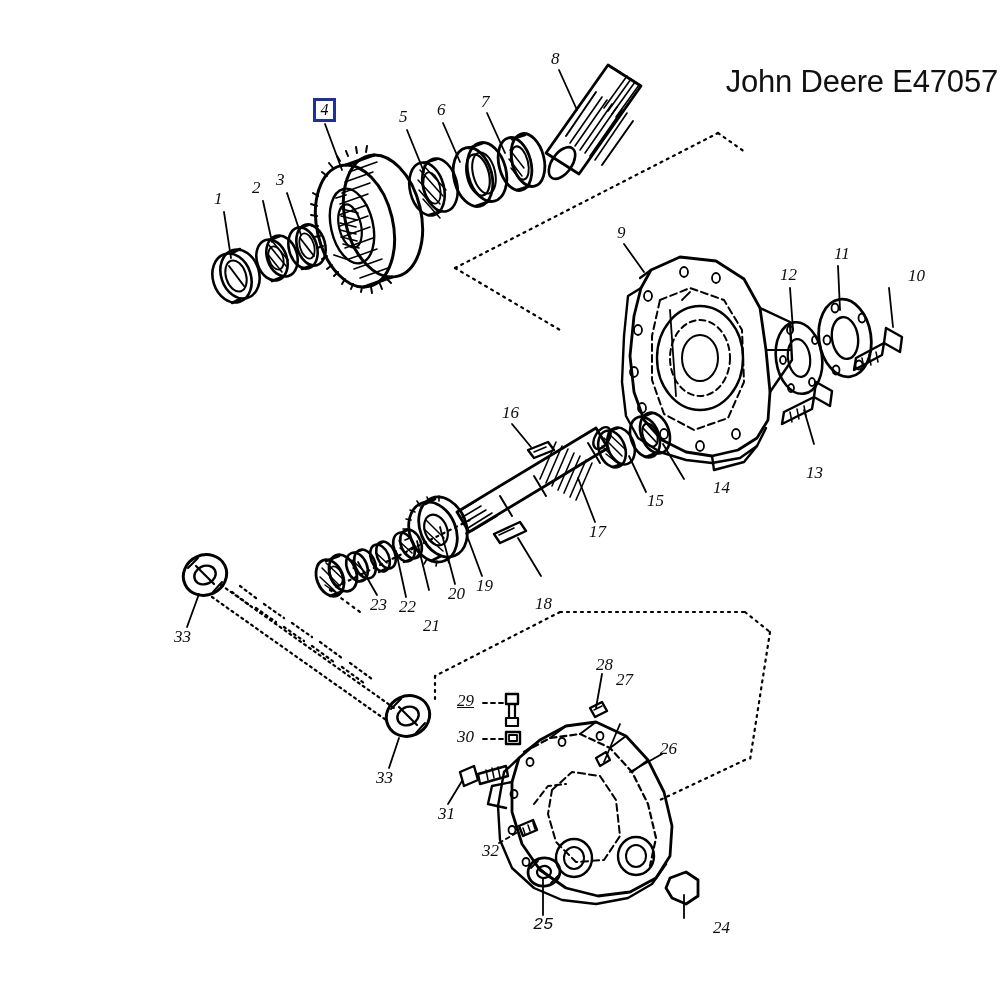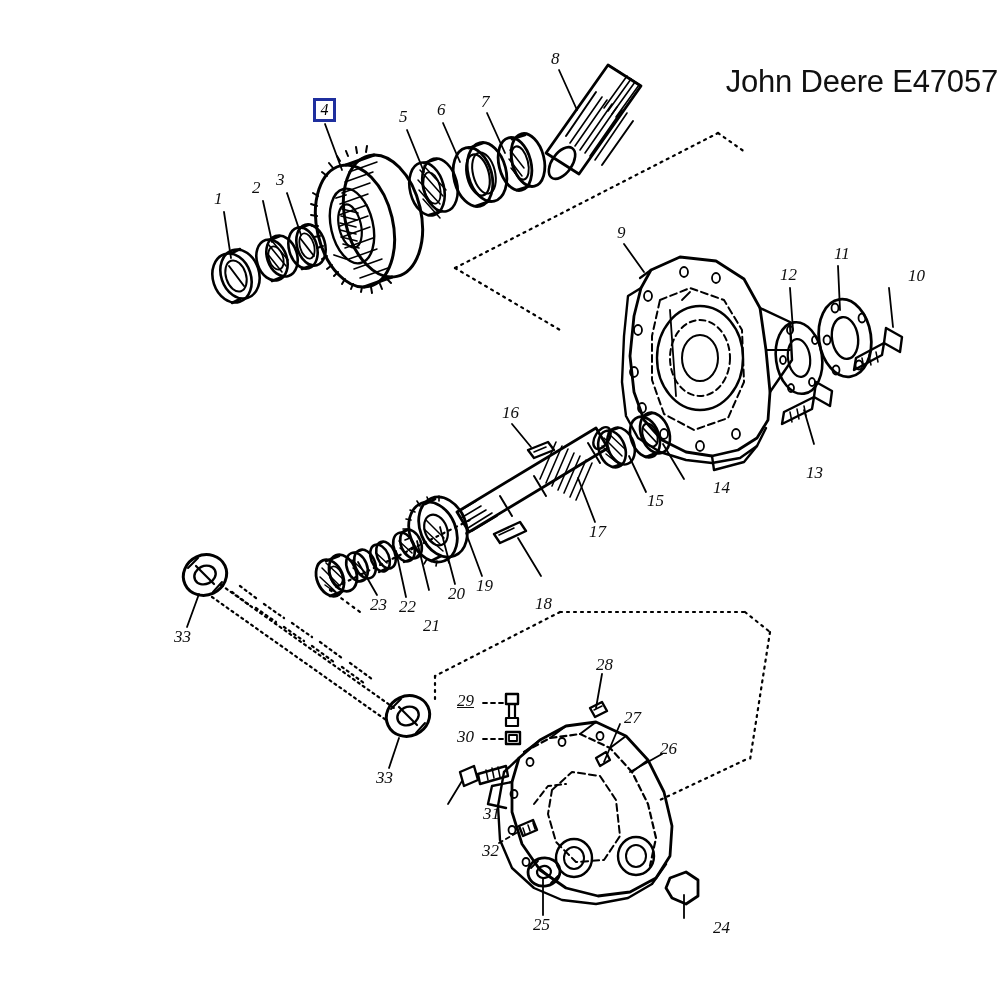"27" div.callout { margin-left: 8px -> none; top: 709px -> 671px }
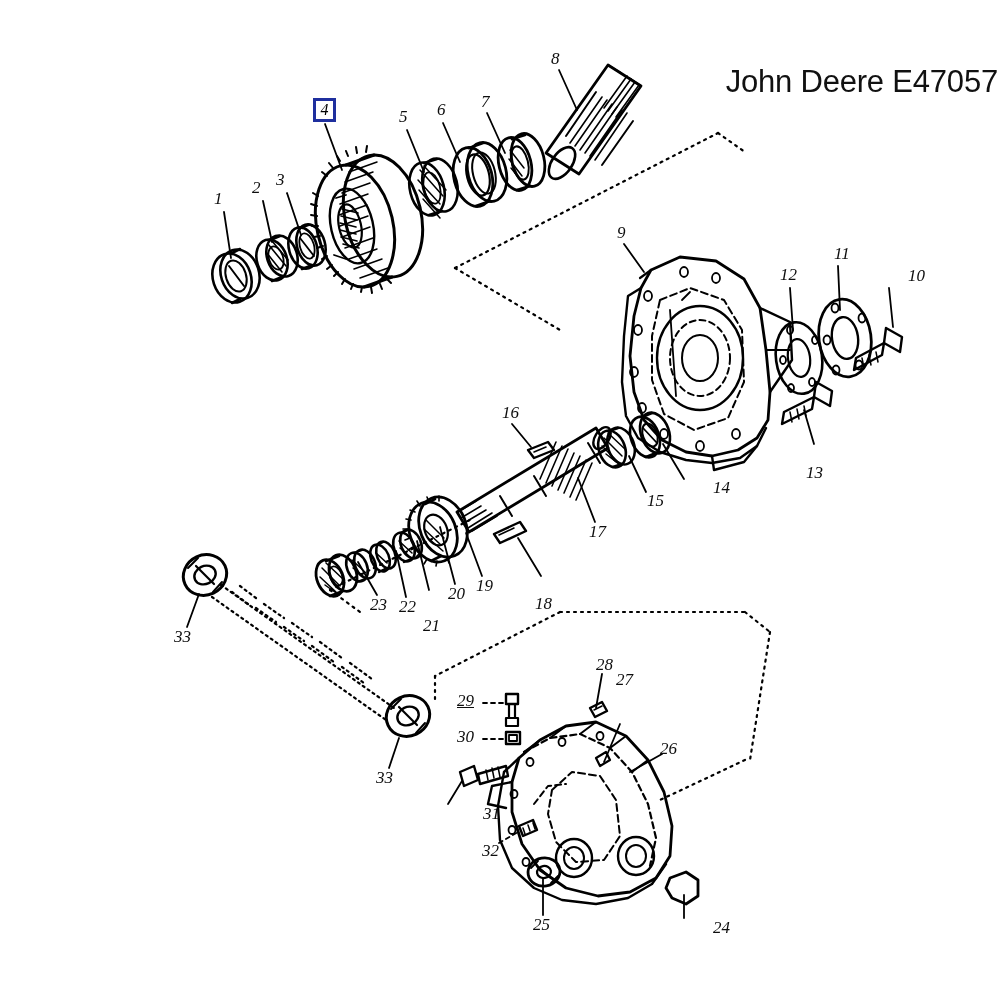"31" div.callout { margin-left: 45px -> none }
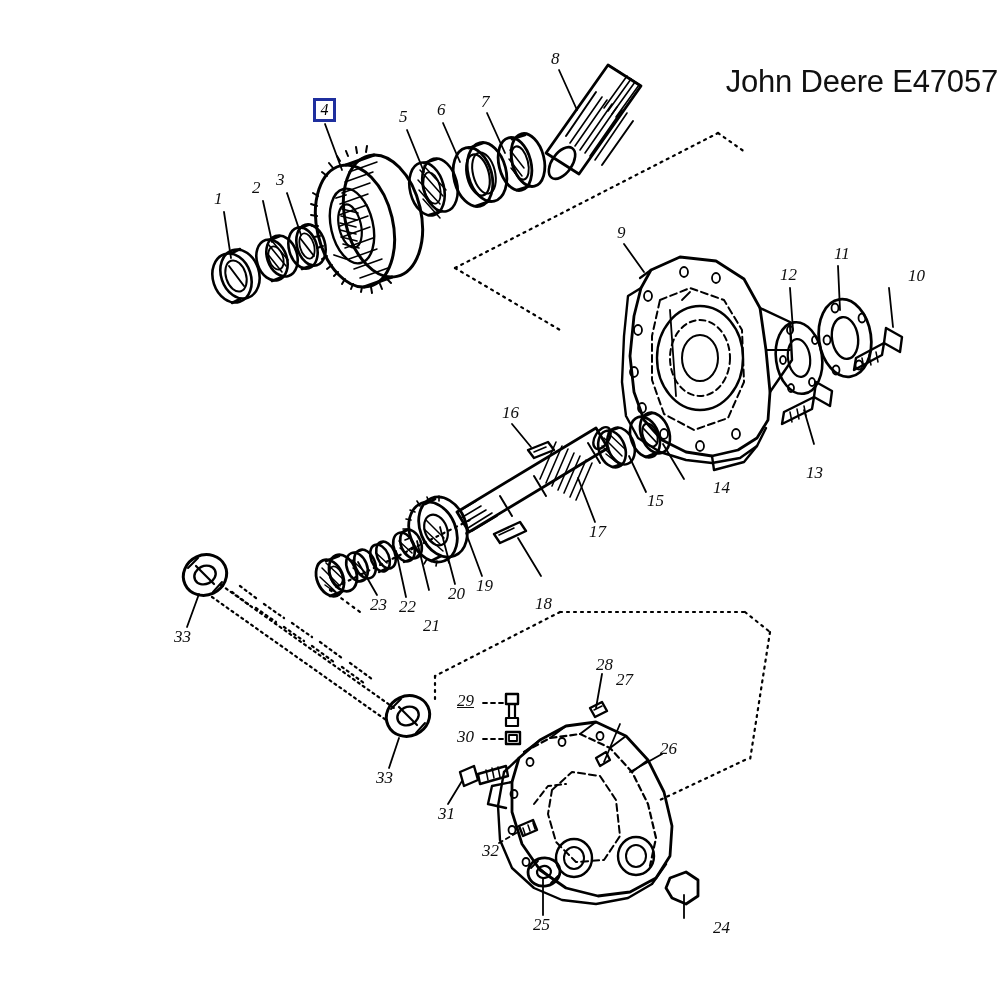"25" div.callout { font-family: none -> Liberation Mono, monospace }
